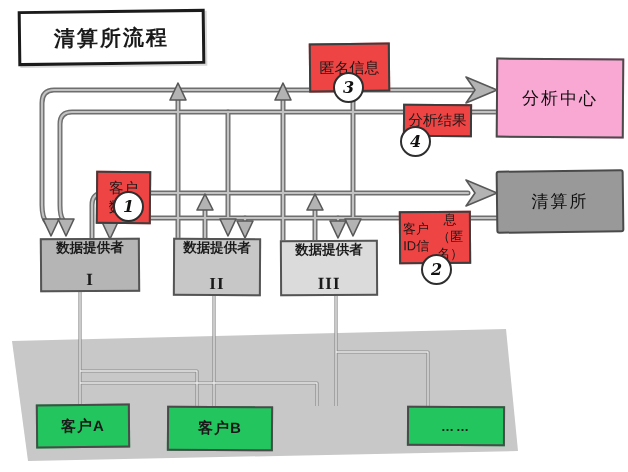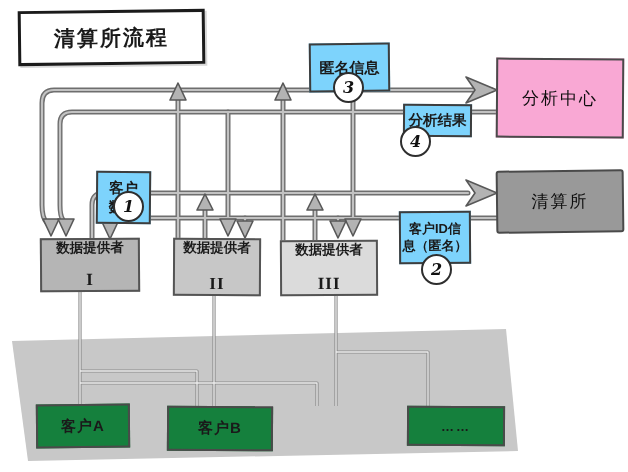"匿名信息" .flabel { background: #7dd3fc -> #ef4444; font-weight: 700 -> 400 }
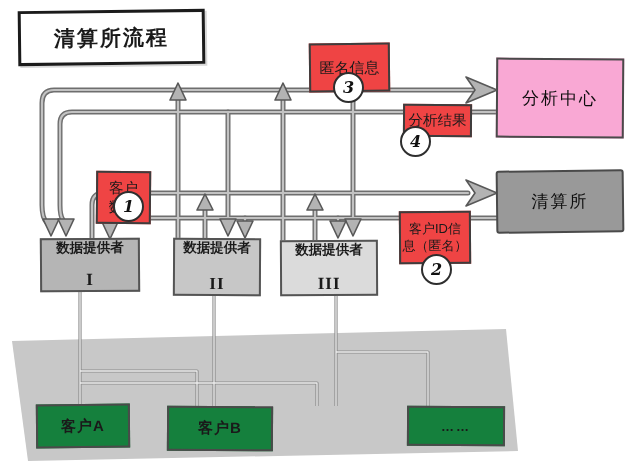"客户ID信" .custid { flex-direction: column -> row }
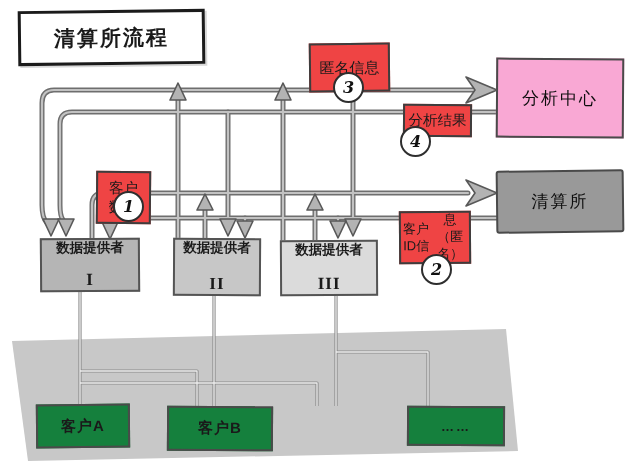"客户A" .customer { background: #15803d -> #22c55e }
